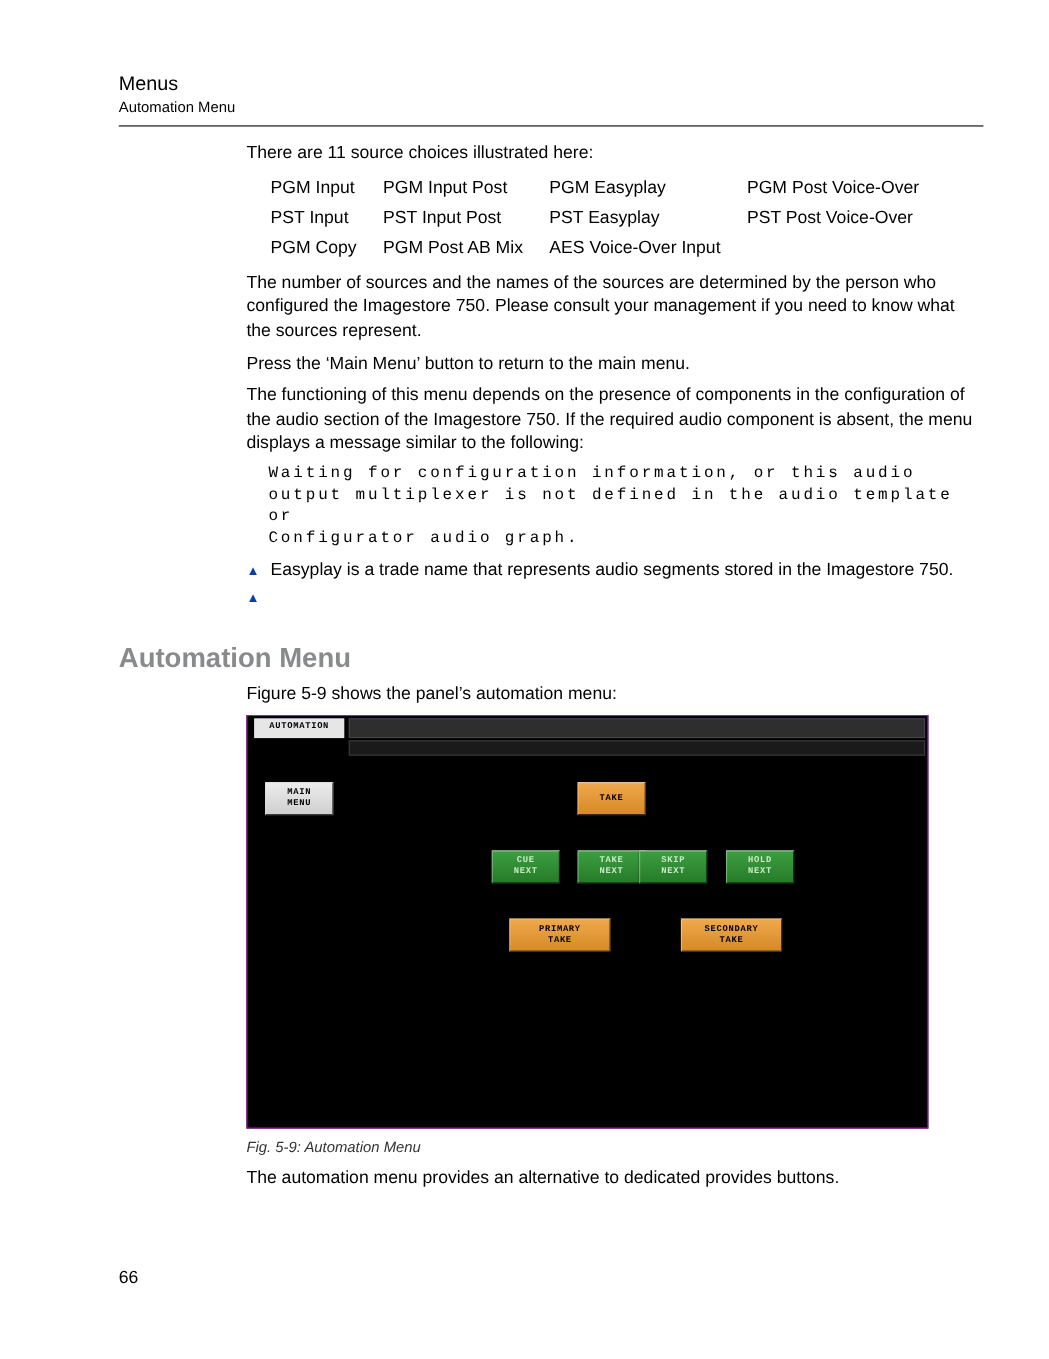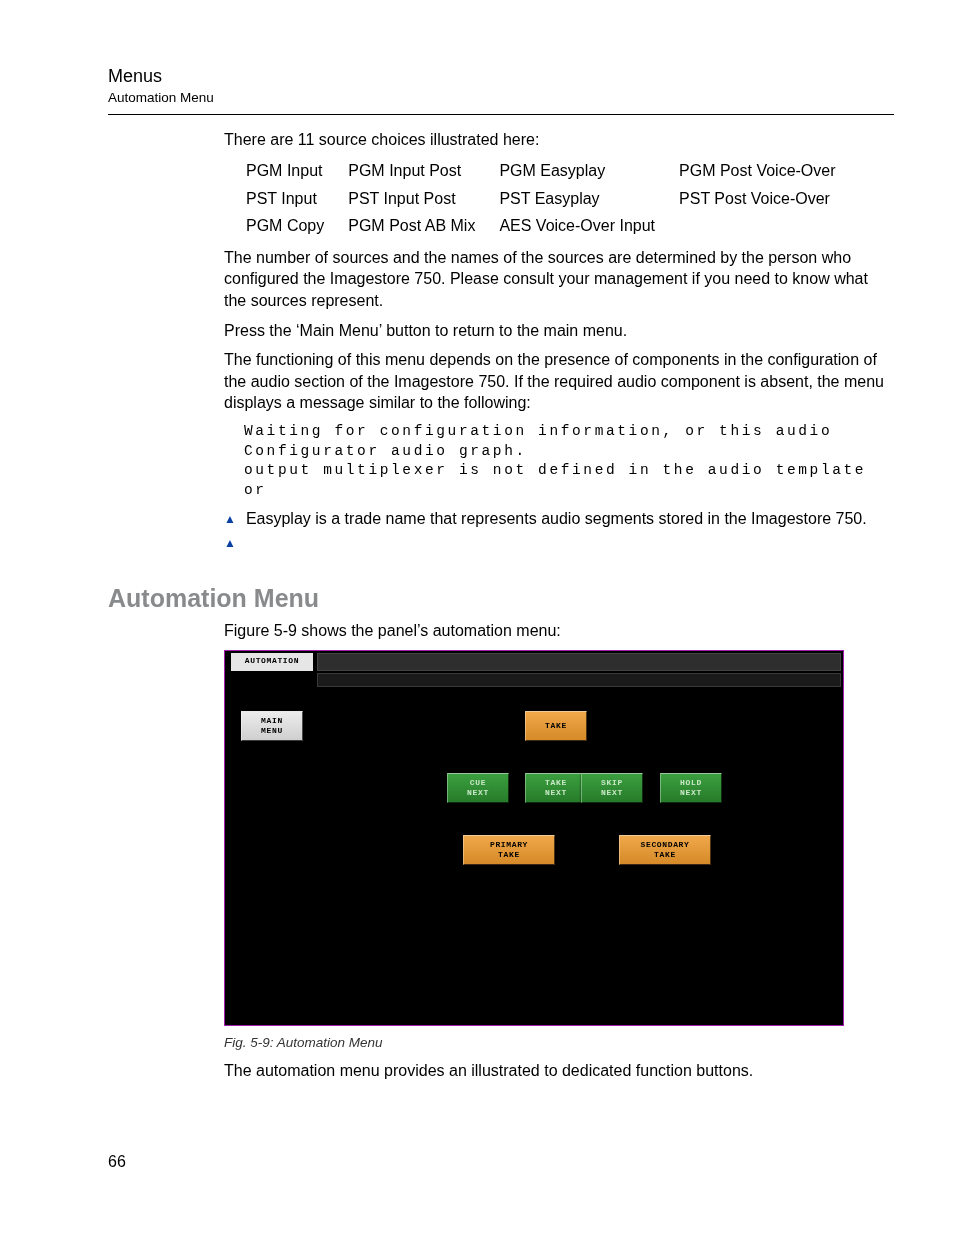"Configurator audio graph." div { order: before "output multiplexer is not defined" -> after "output multiplexer is not defined" }
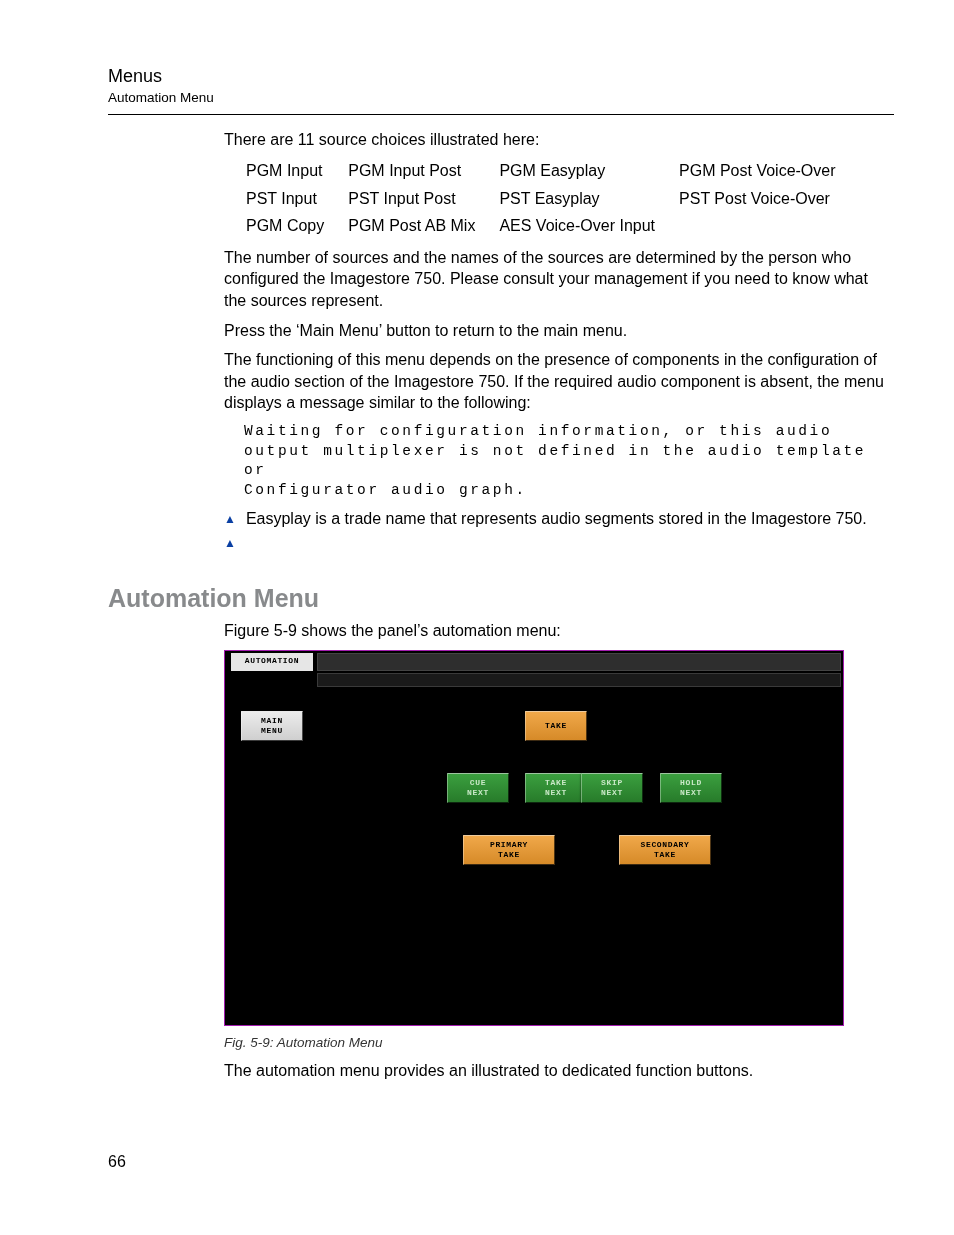"The automation menu provides an" p { text: illustrated to dedicated function -> alternative to dedicated provides }
